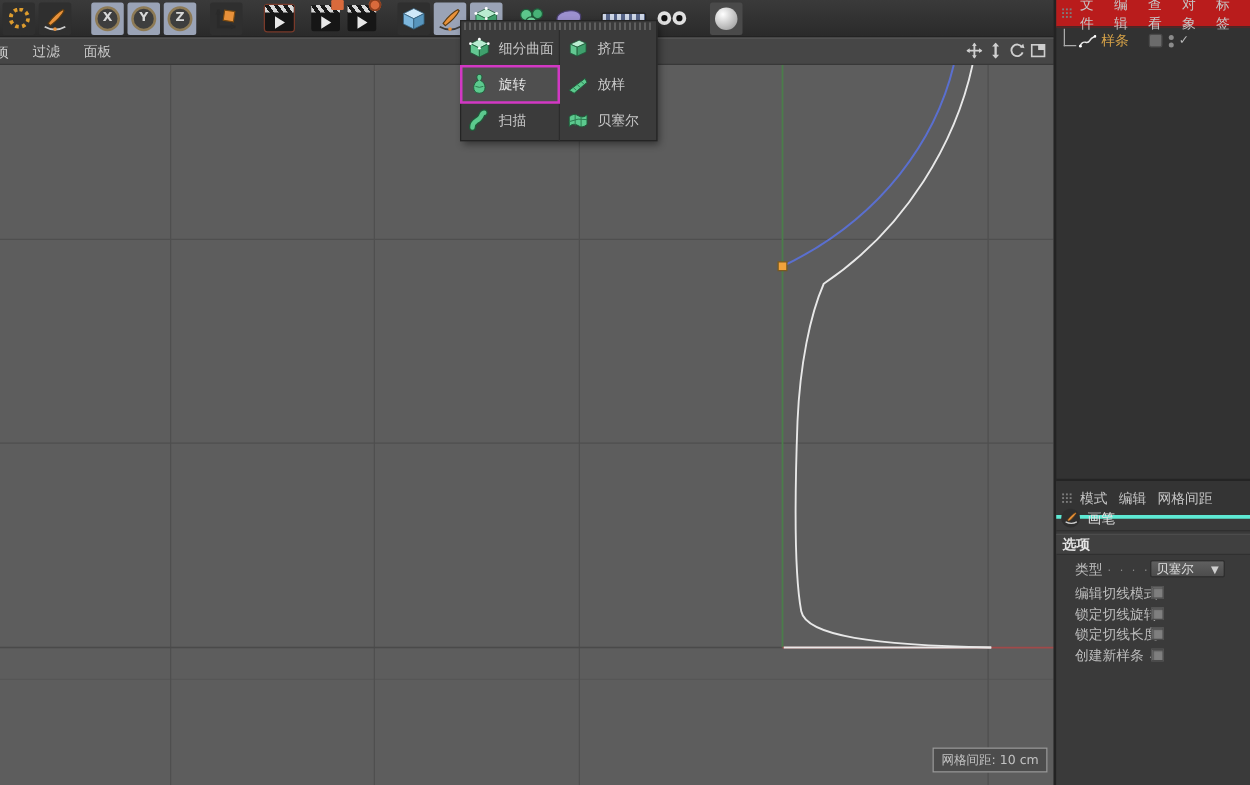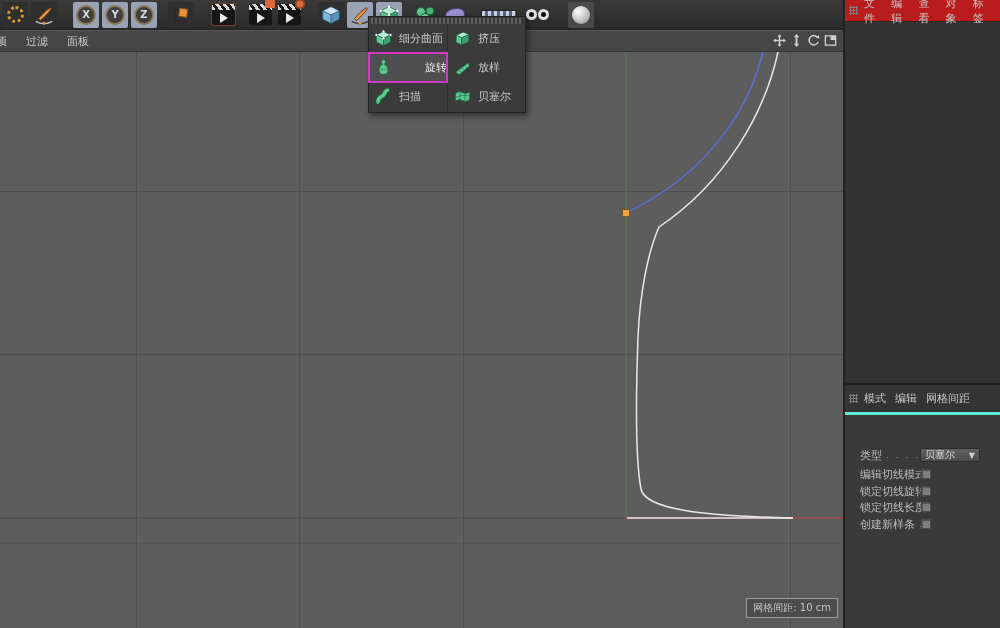"样条" div.om-row { html: none -> <div> <span></span> <svg> <path></path> <circle></circle> <circle></circle> </svg> <span>样条</span> <span></span> <span> <i></i> <i></i> </span> <span>✓</span> </div> }
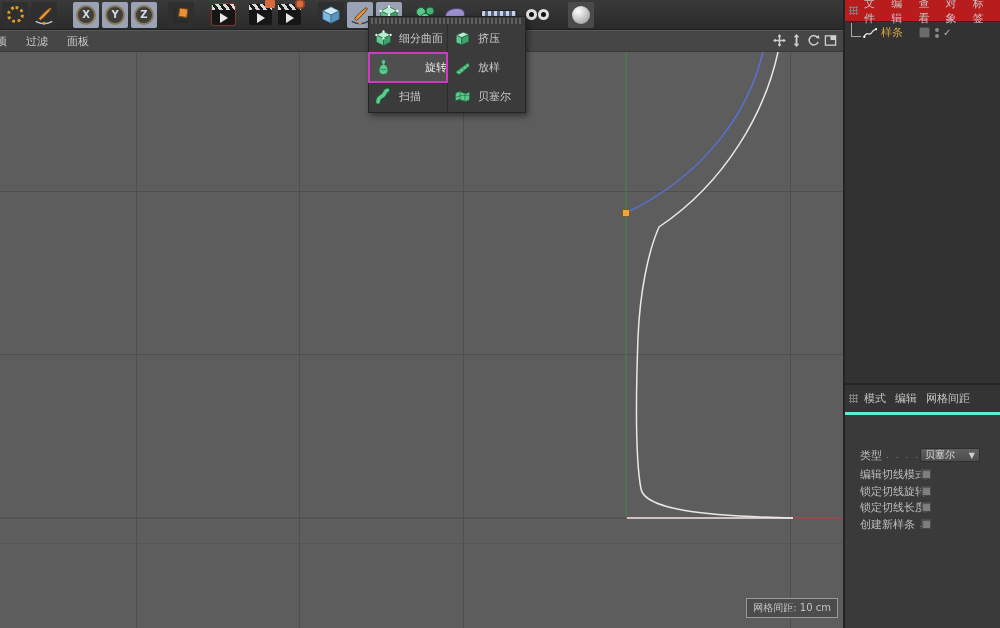"旋转" .mitem.hl { justify-content: space-between -> none }
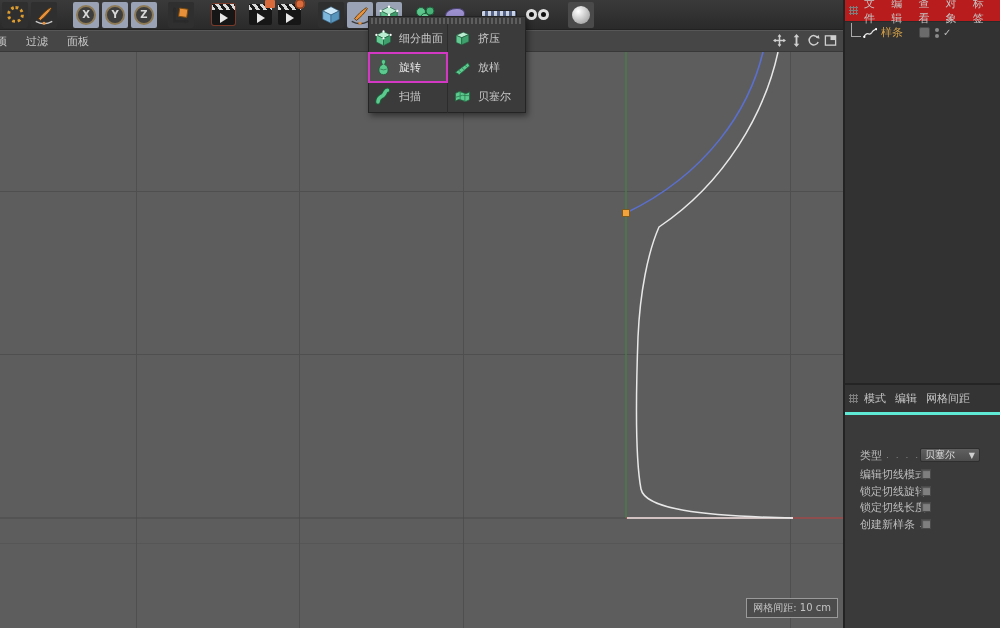"画笔" div.am-tool { html: none -> <div> <span> <svg> <path></path> <path></path> </svg> </span> <span>画笔</span> </div> }
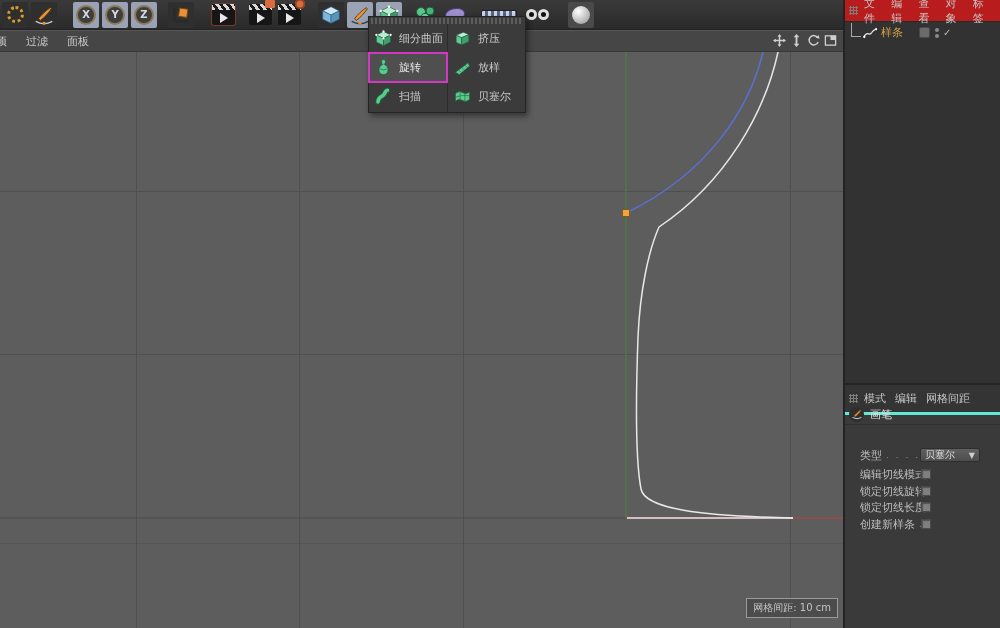"选项" div.am-section { html: none -> <div>选项</div> }
